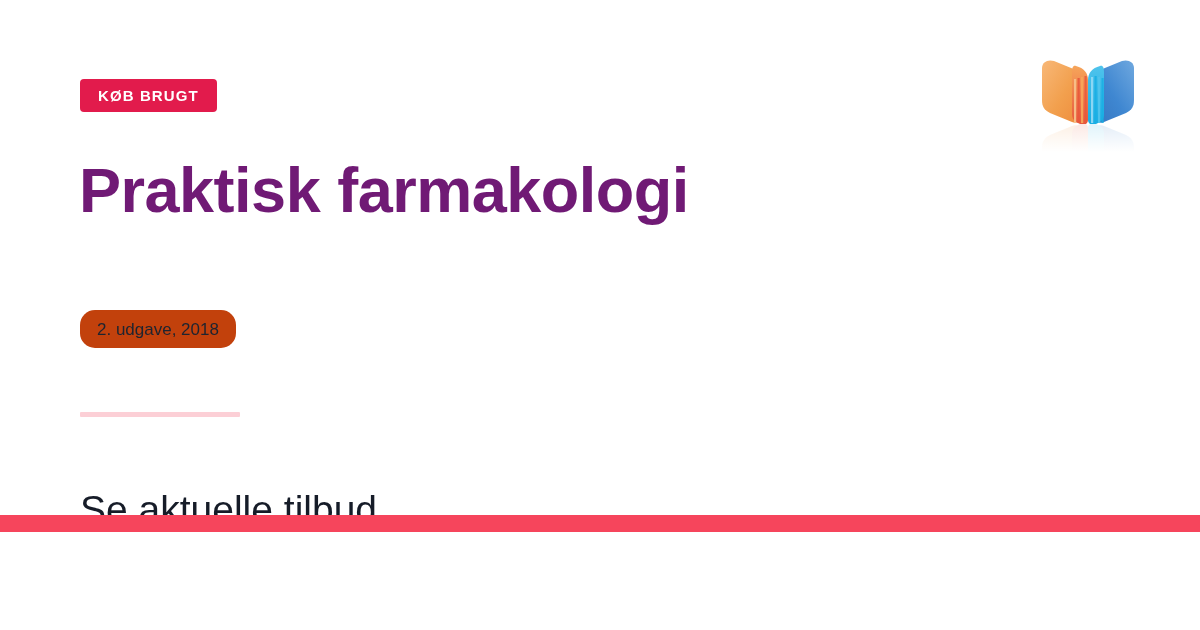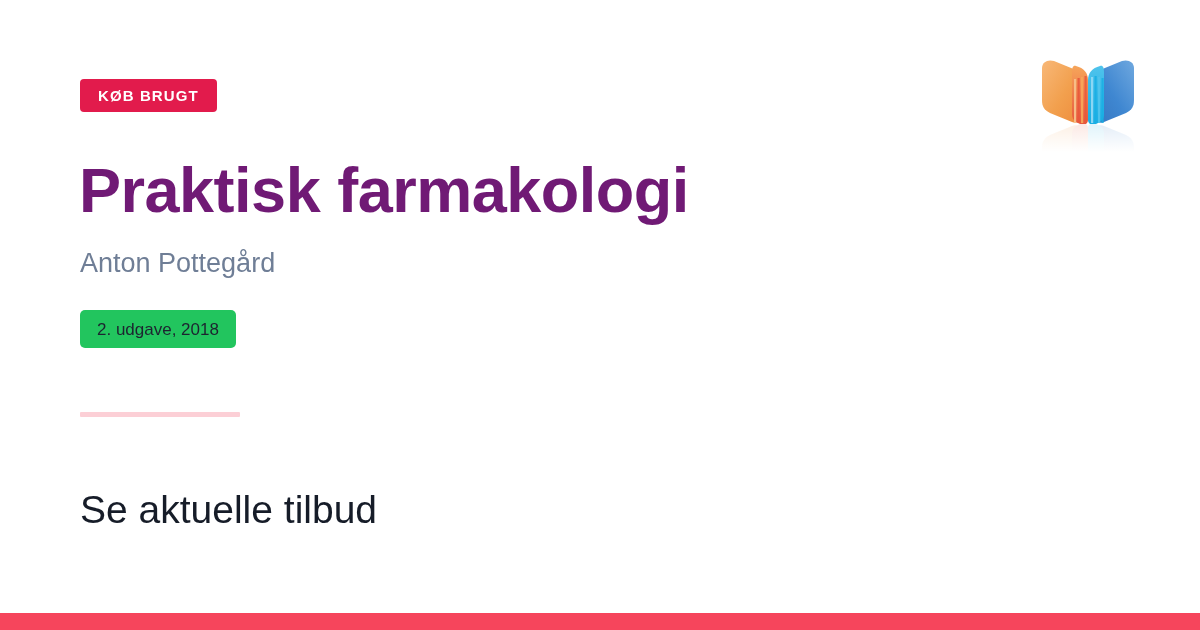"KØB BRUGT" .page { height: 630px -> 532px }
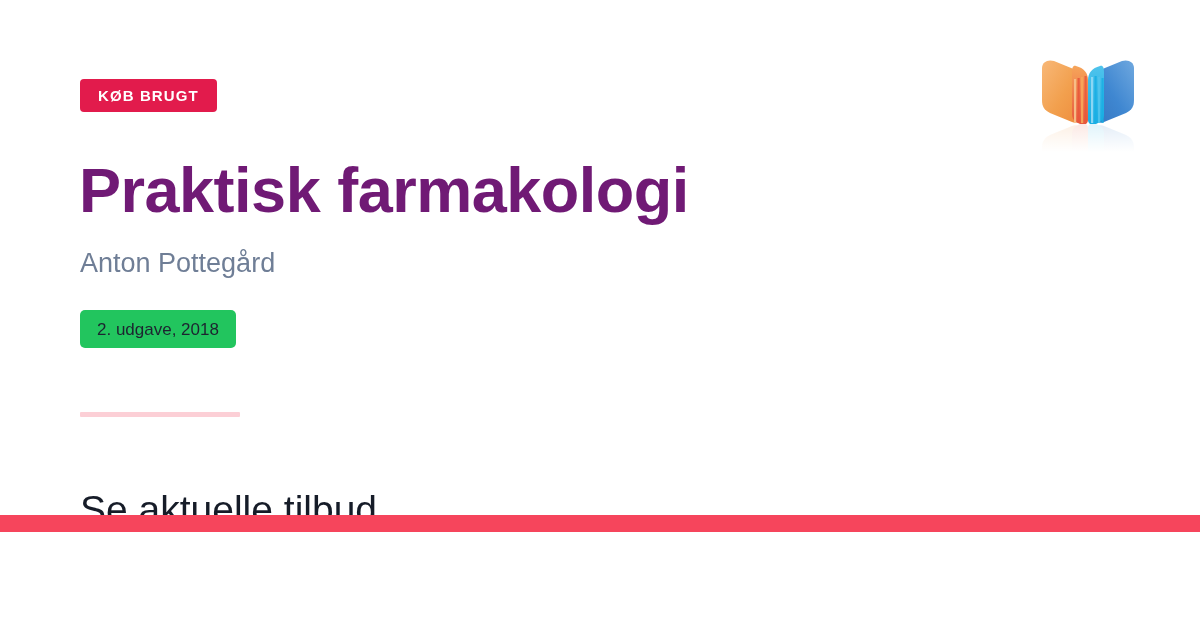"Anton Pottegård" div.author { html: <div>Anton Pottegård</div> -> none }
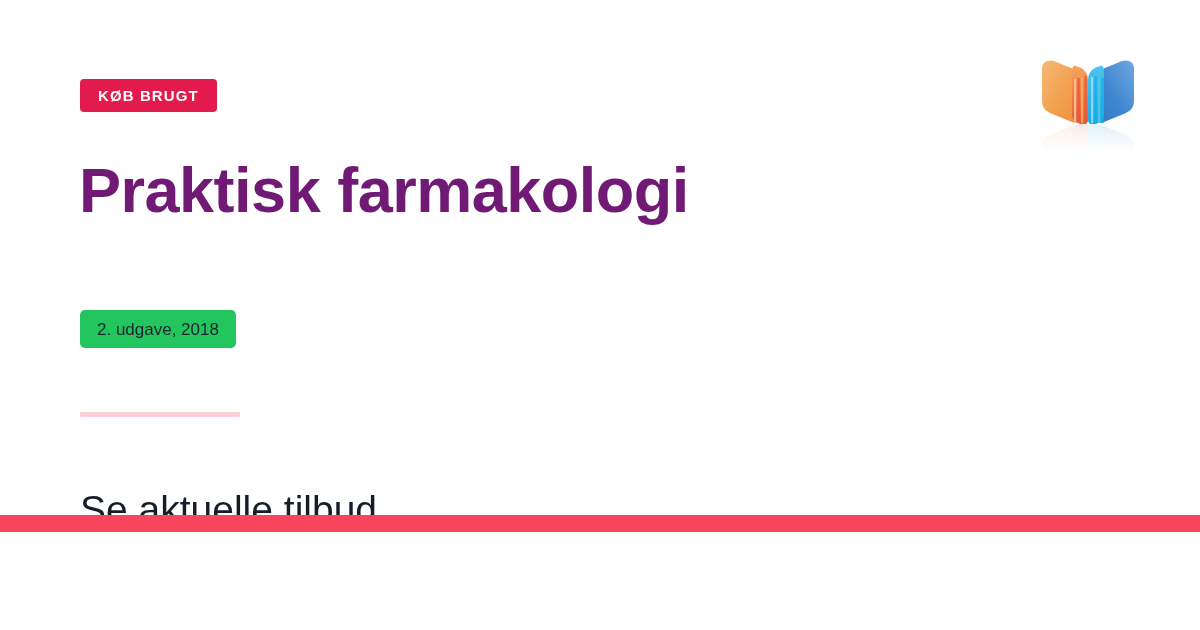"2. udgave, 2018" .edition-chip { background: #22c55e -> #c2410c; border-radius: 5px -> 15px }
